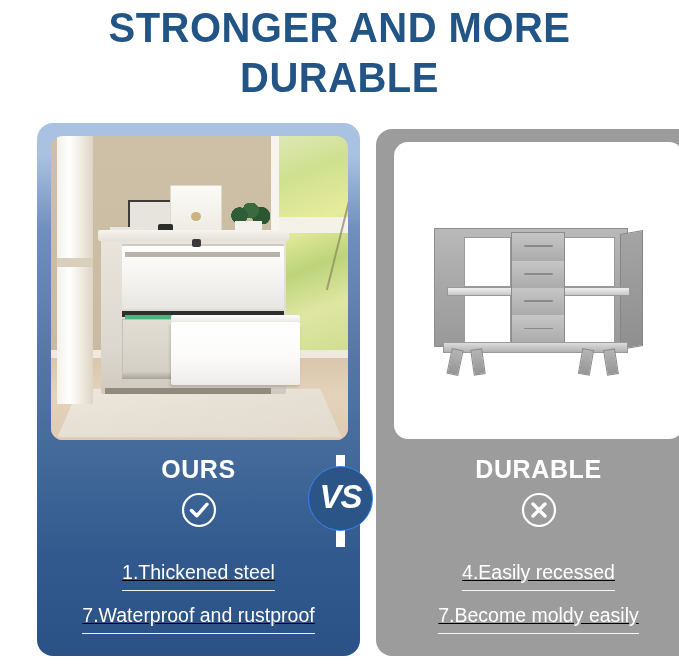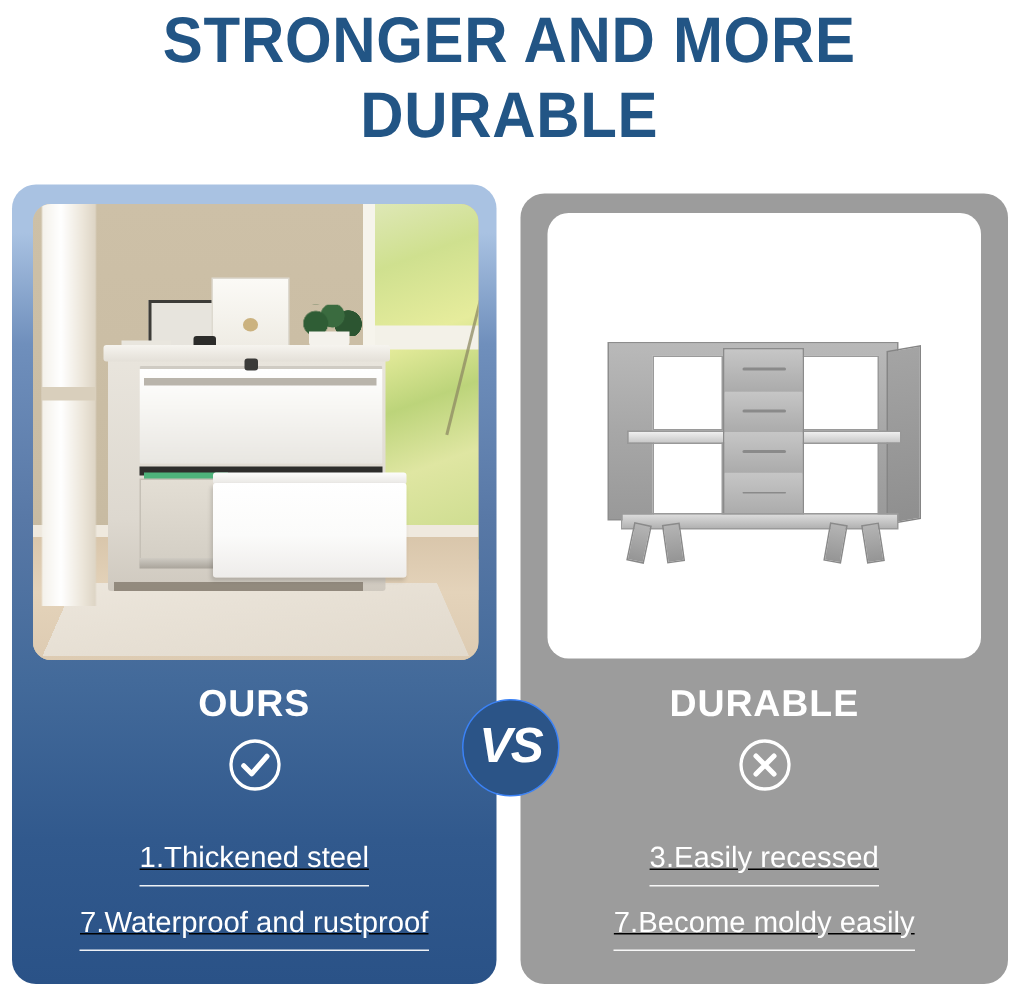"OURS" .panel { margin-left: none -> 29px }
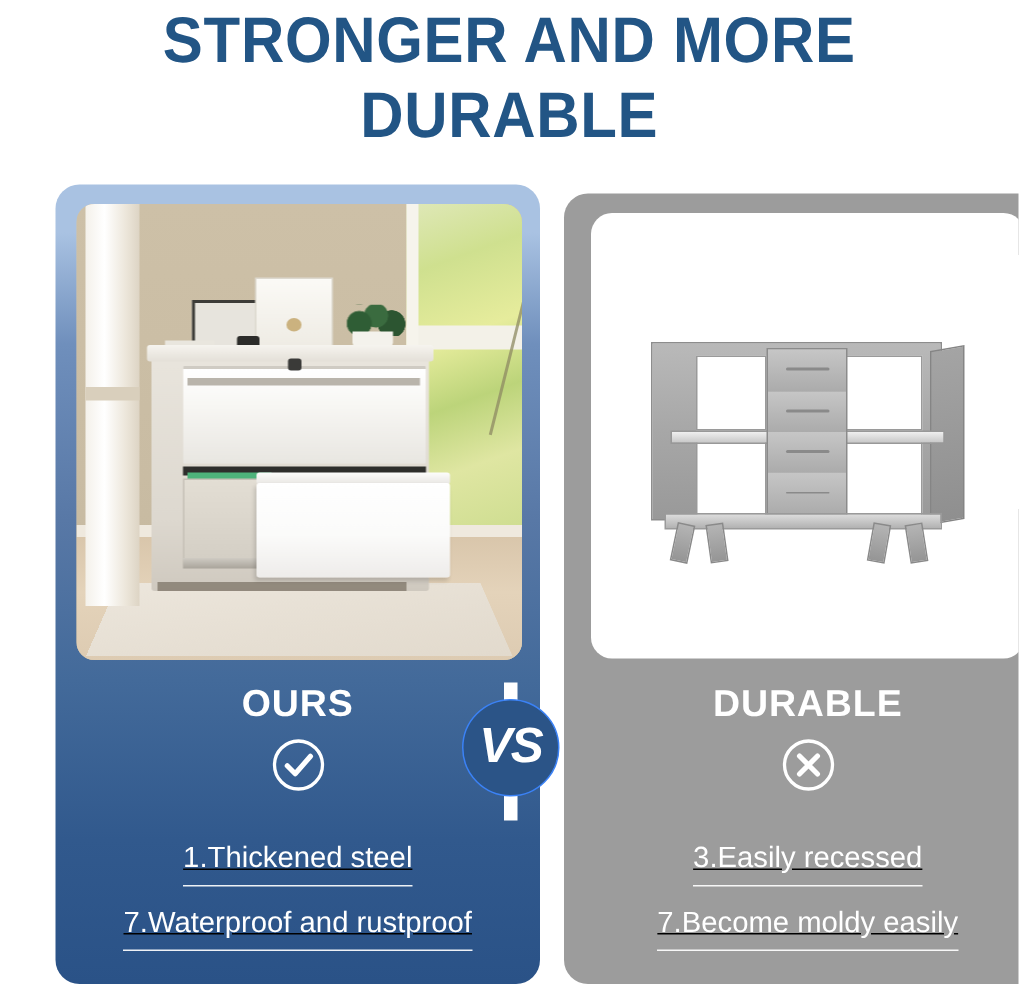"3.Easily recessed" span.feature-item { text: 3.Easily -> 4.Easily }
